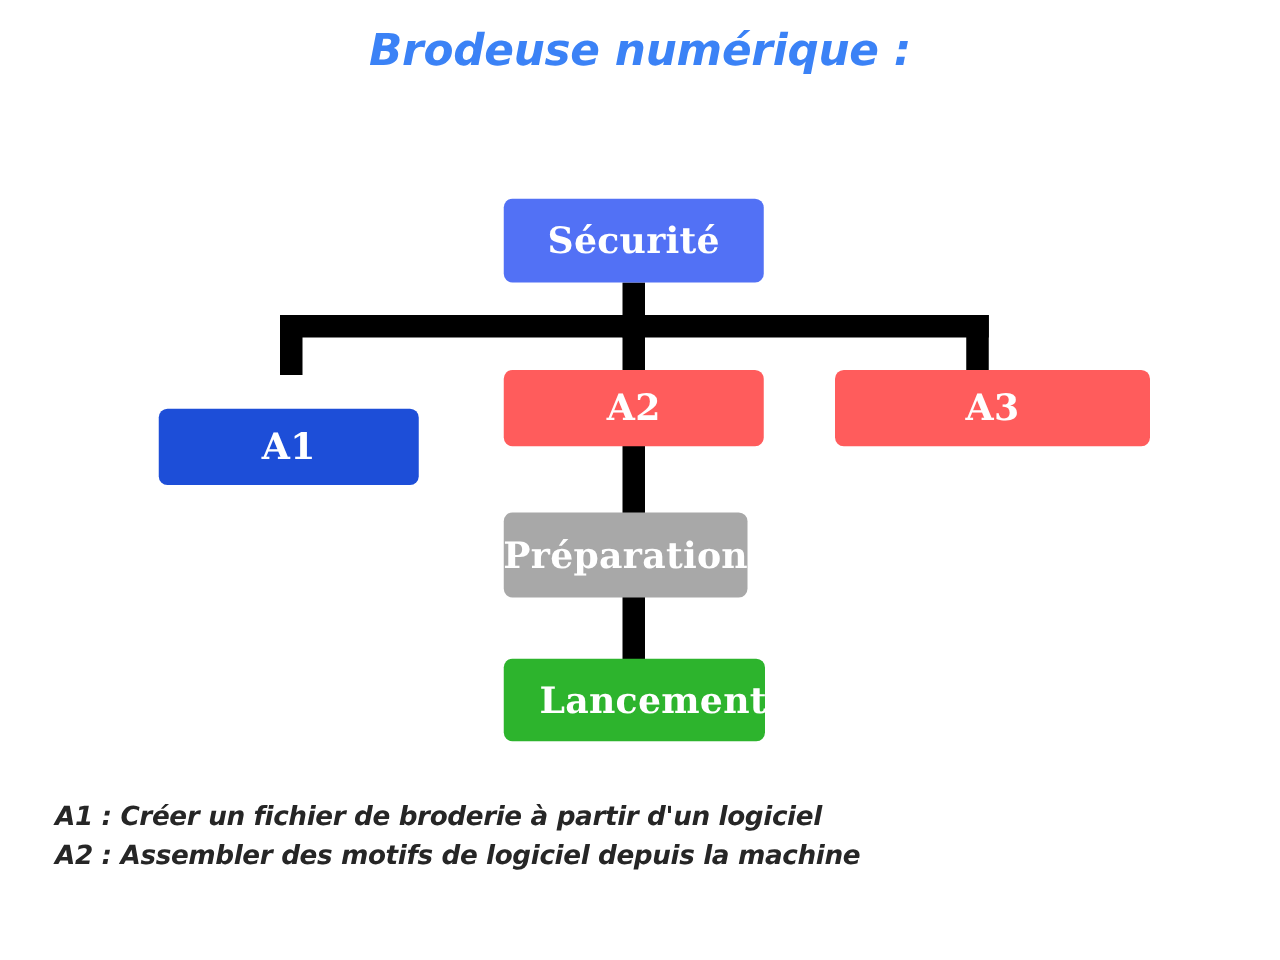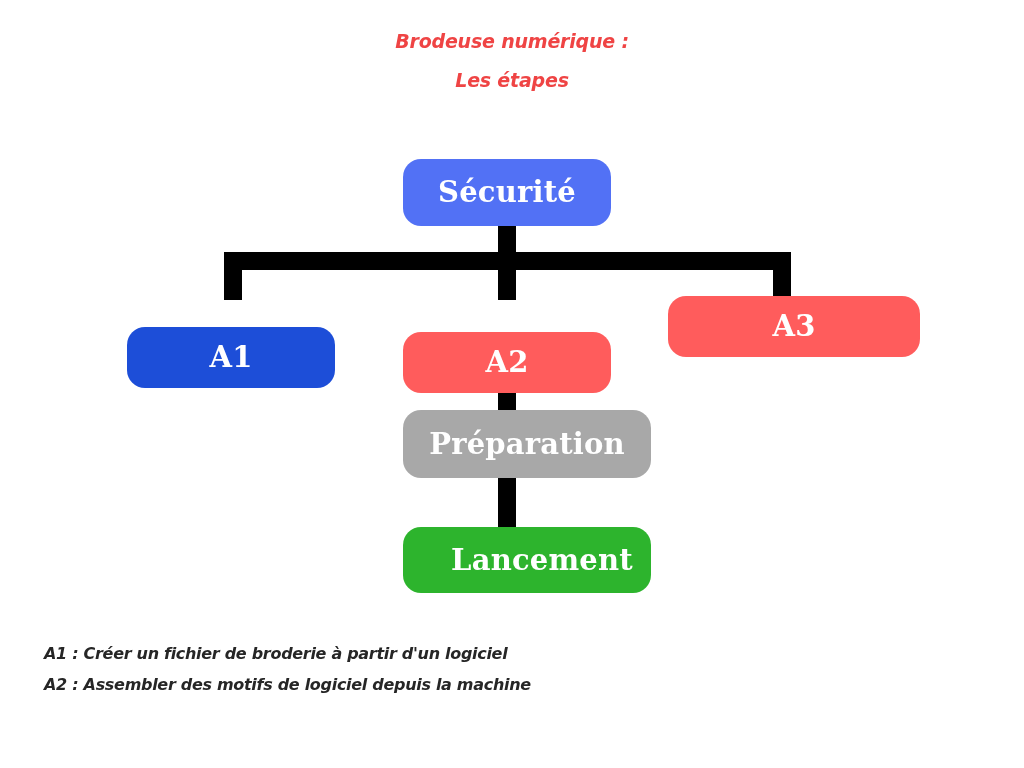"Brodeuse numérique :" .title-line { color: #ef4444 -> #3b82f6; font-size: 19px -> 35px }
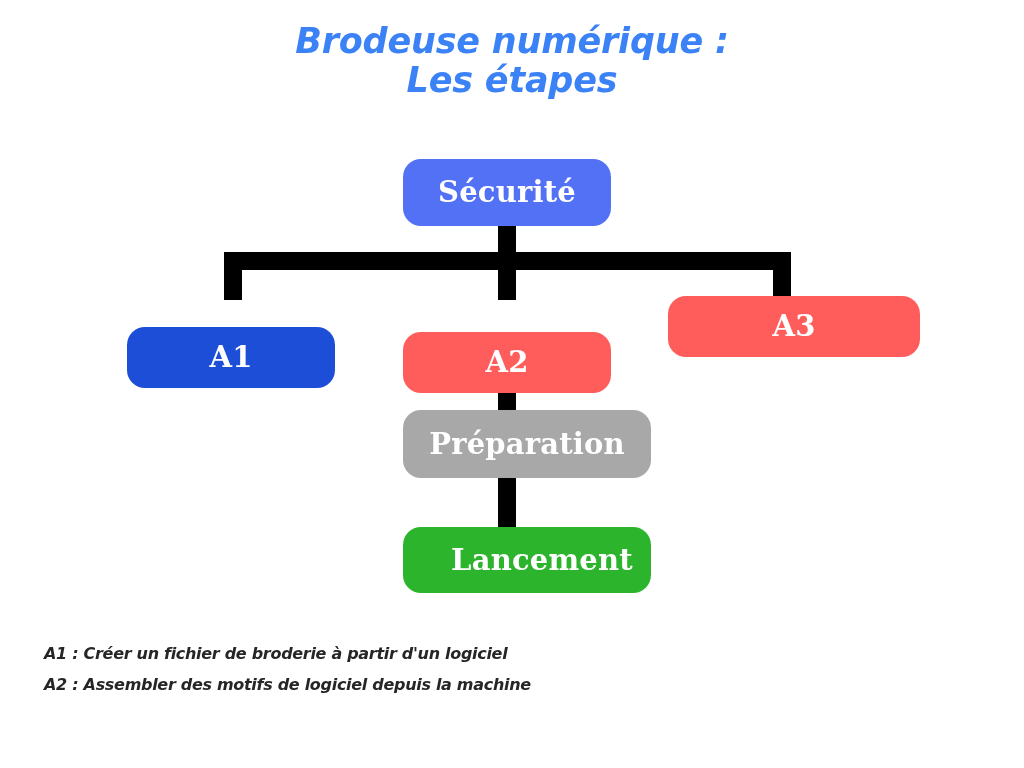"Les étapes" span.title-line { html: <span>Les étapes</span> -> none }
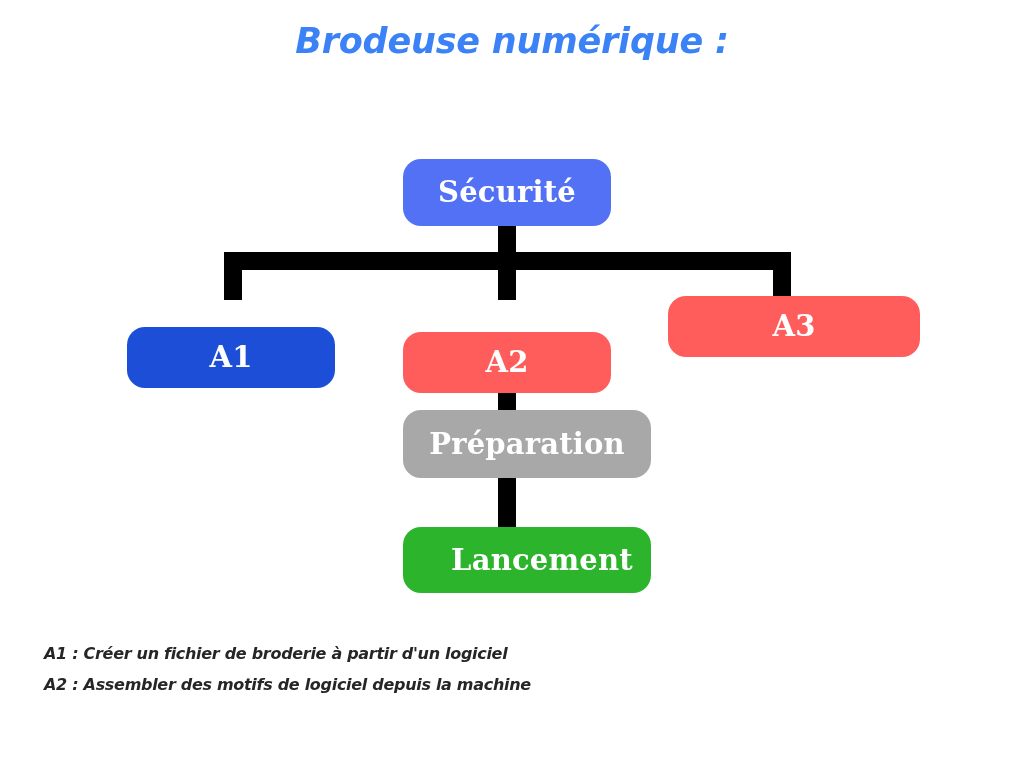"Sécurité" .node { border-radius: 18px -> 7px }
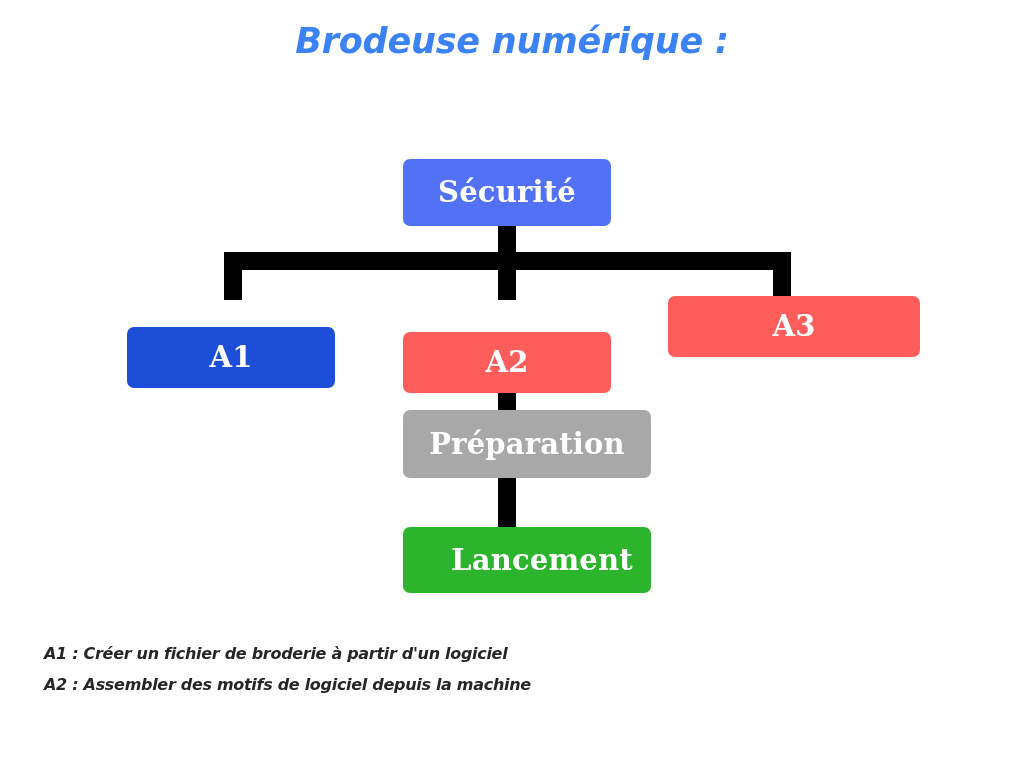"A2" #node-a2 { margin-top: 36px -> none }
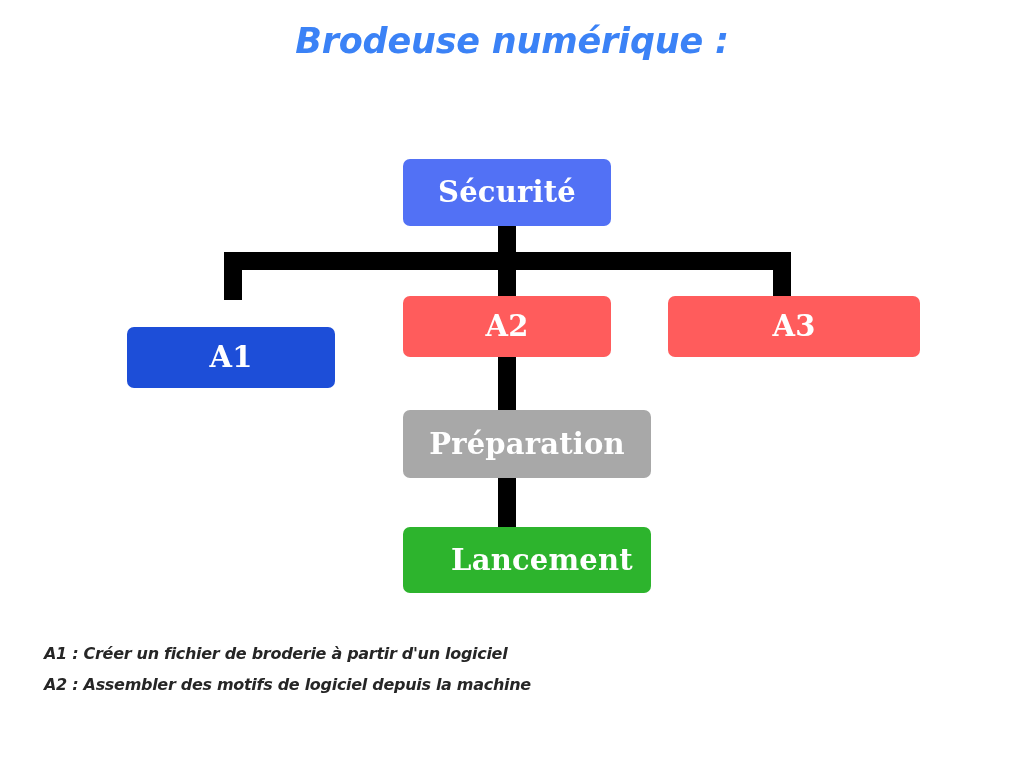"Préparation" #node-preparation { width: 248px -> 195px }
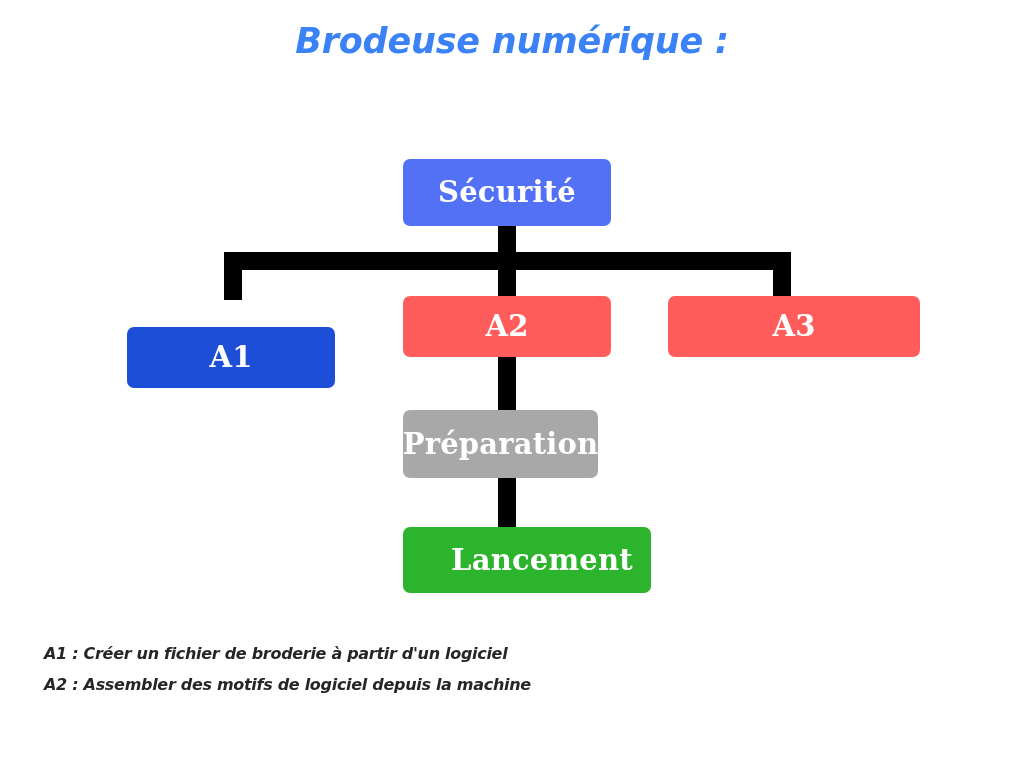"Lancement" #node-lancement { width: 248px -> 209px }
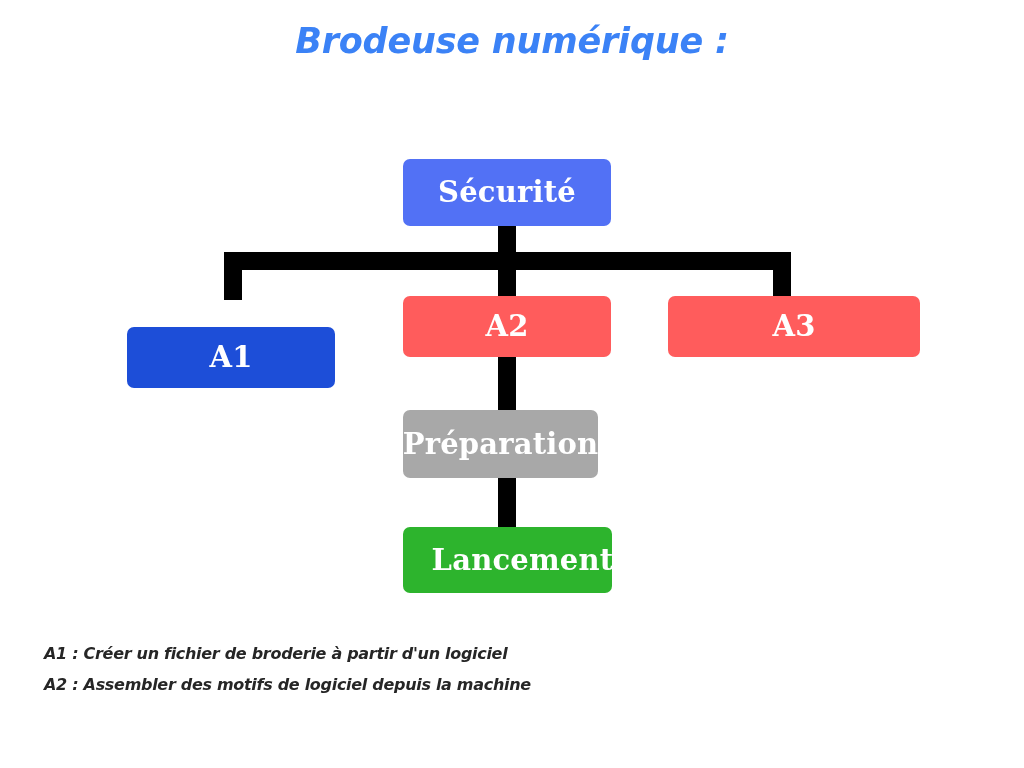"A1 : Créer un fichier" .legend-line { font-size: 16px -> 21px }
